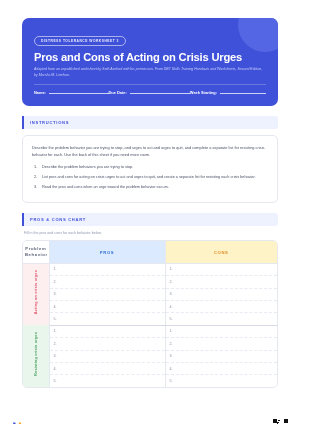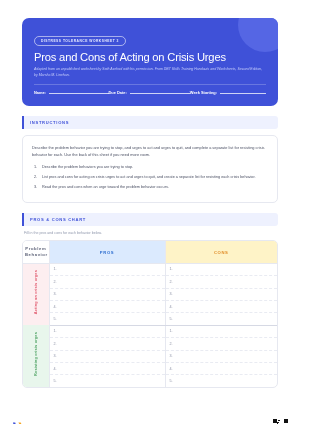"Pros and Cons of Acting" .hero-title { font-weight: 400 -> 700 }
